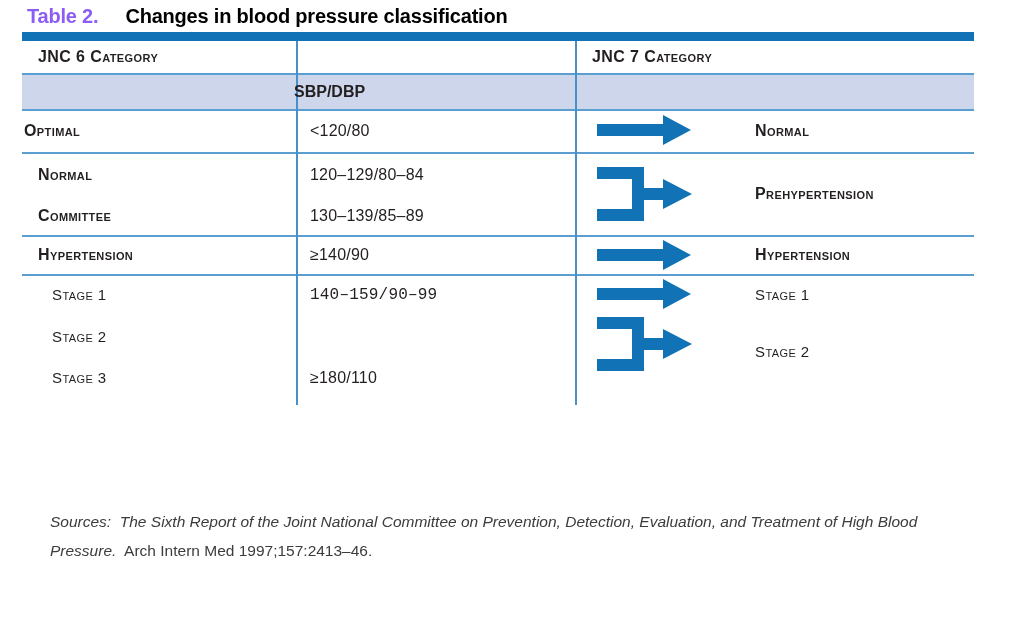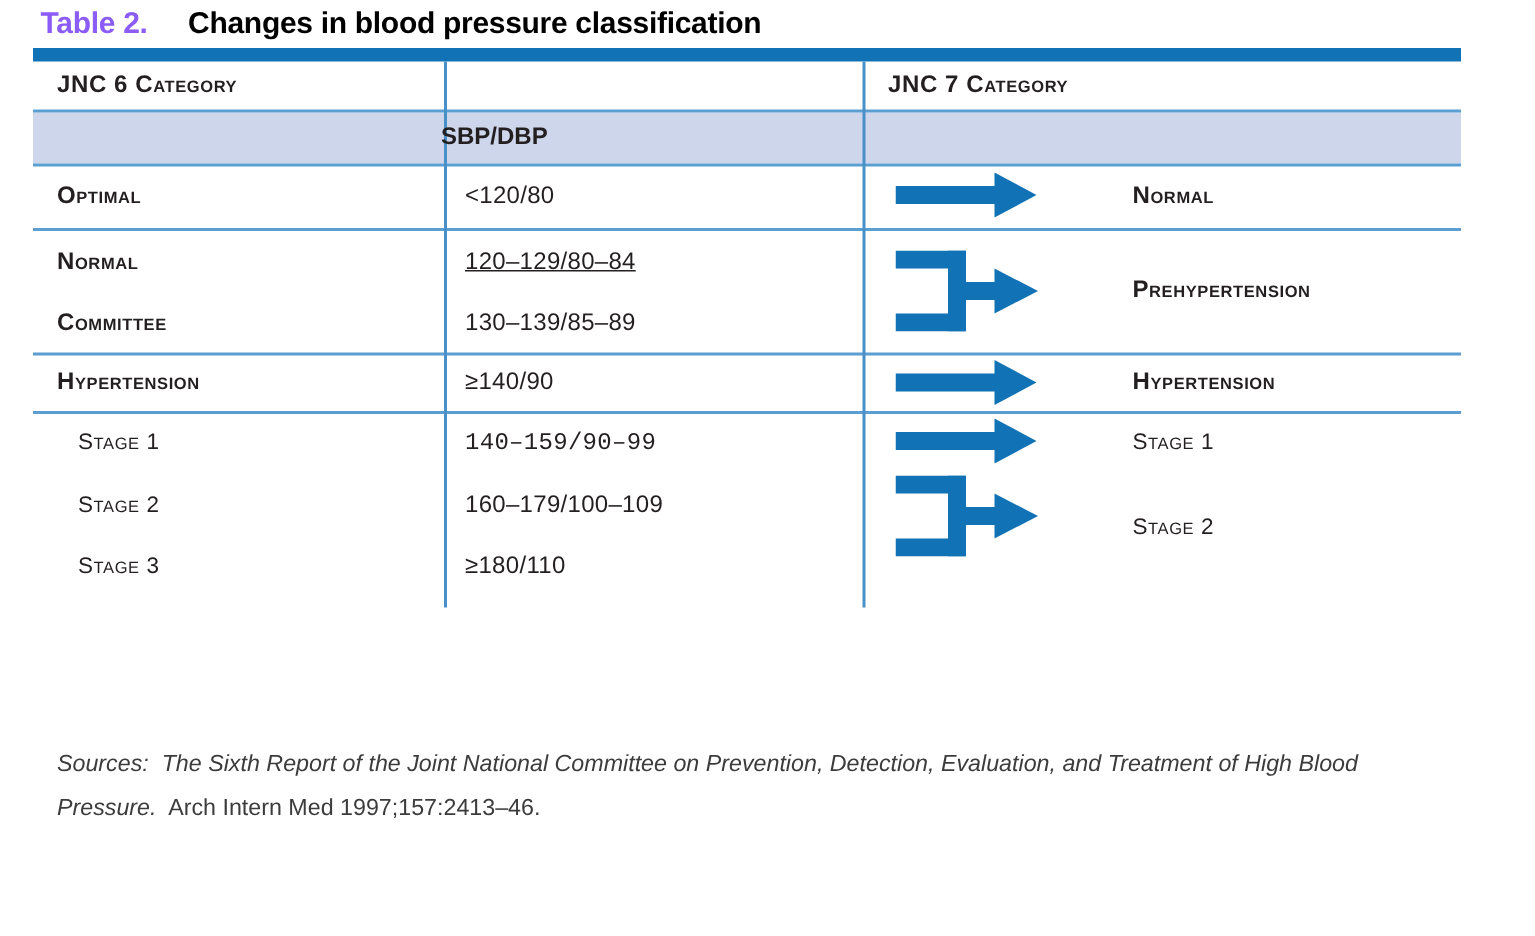"Optimal" div.cell { left: 38px -> 24px }
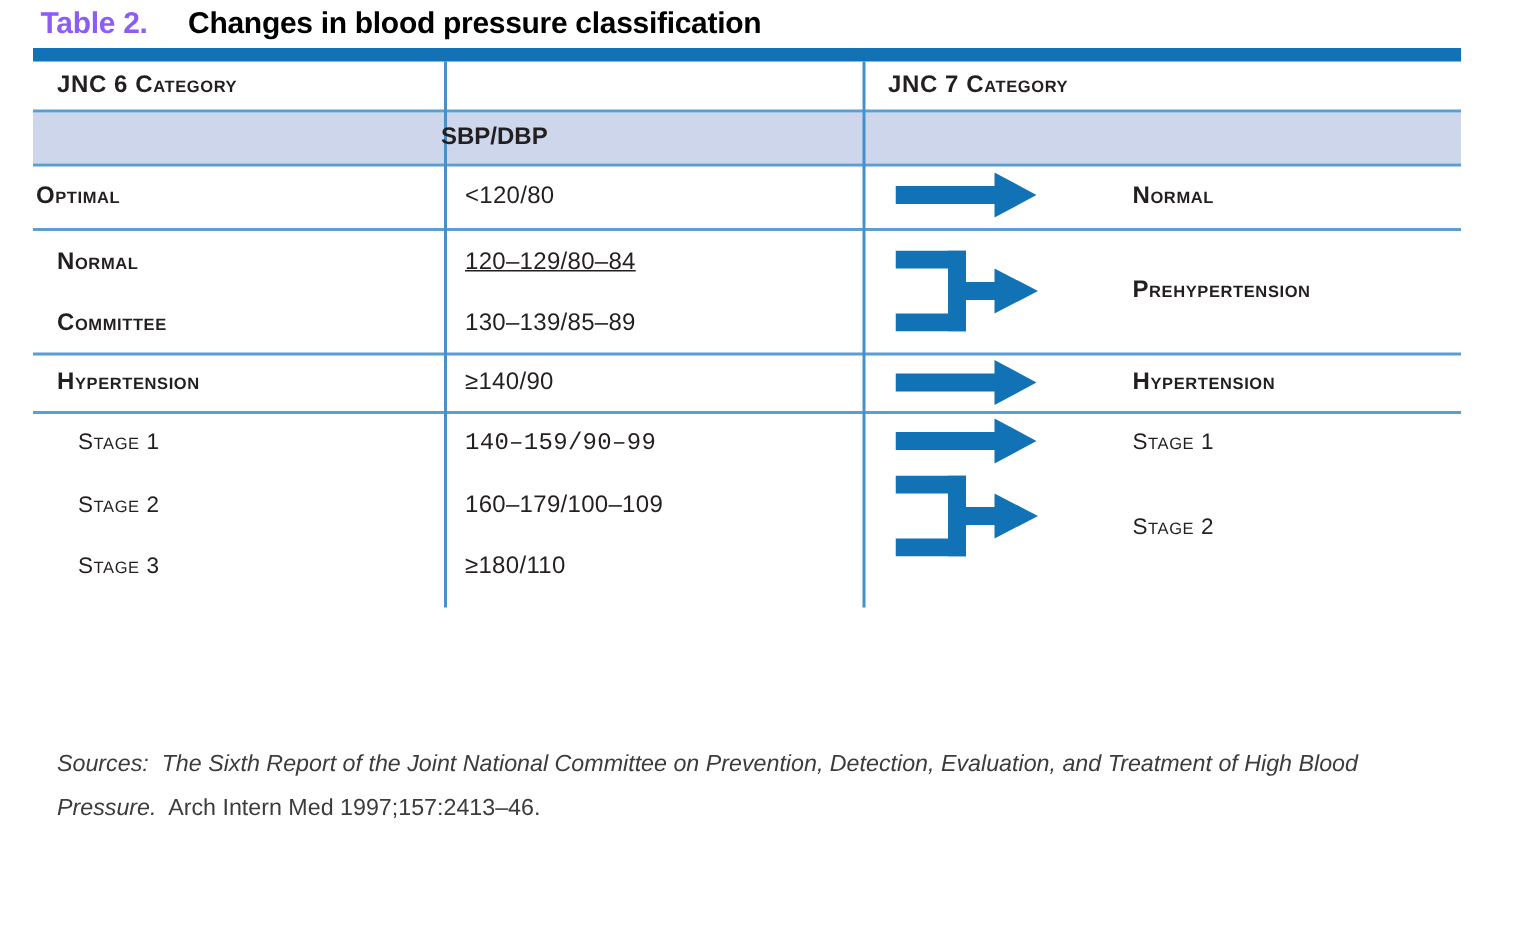"120–129/80–84" div.cell { text-decoration: underline -> none }
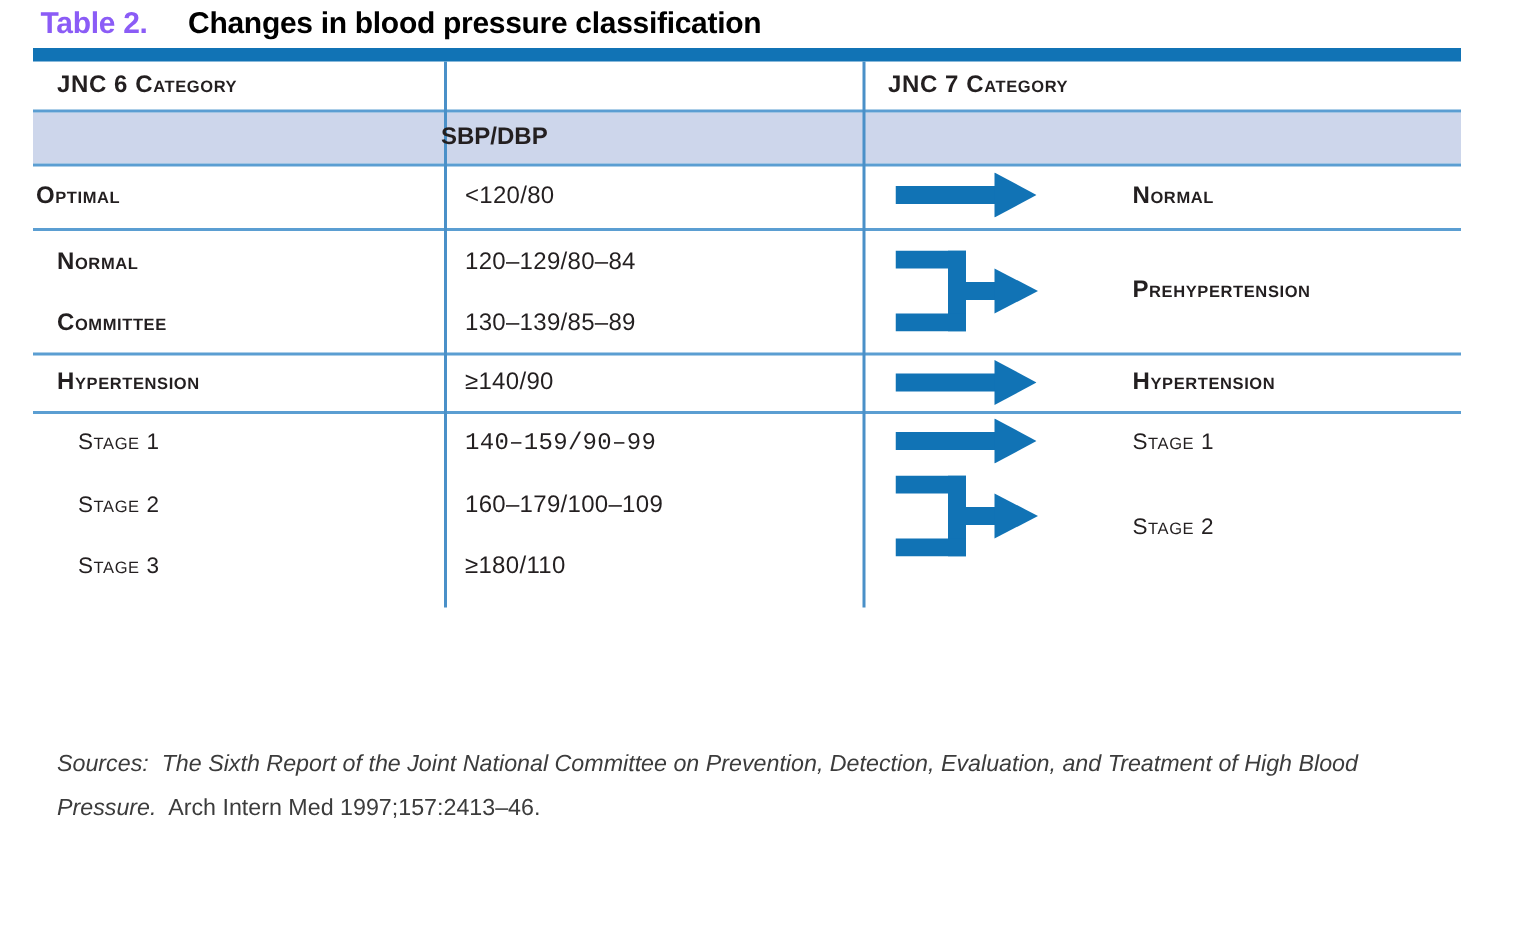"160–179/100–109" div.cell { html: <div>160–179/100–109</div> -> none }
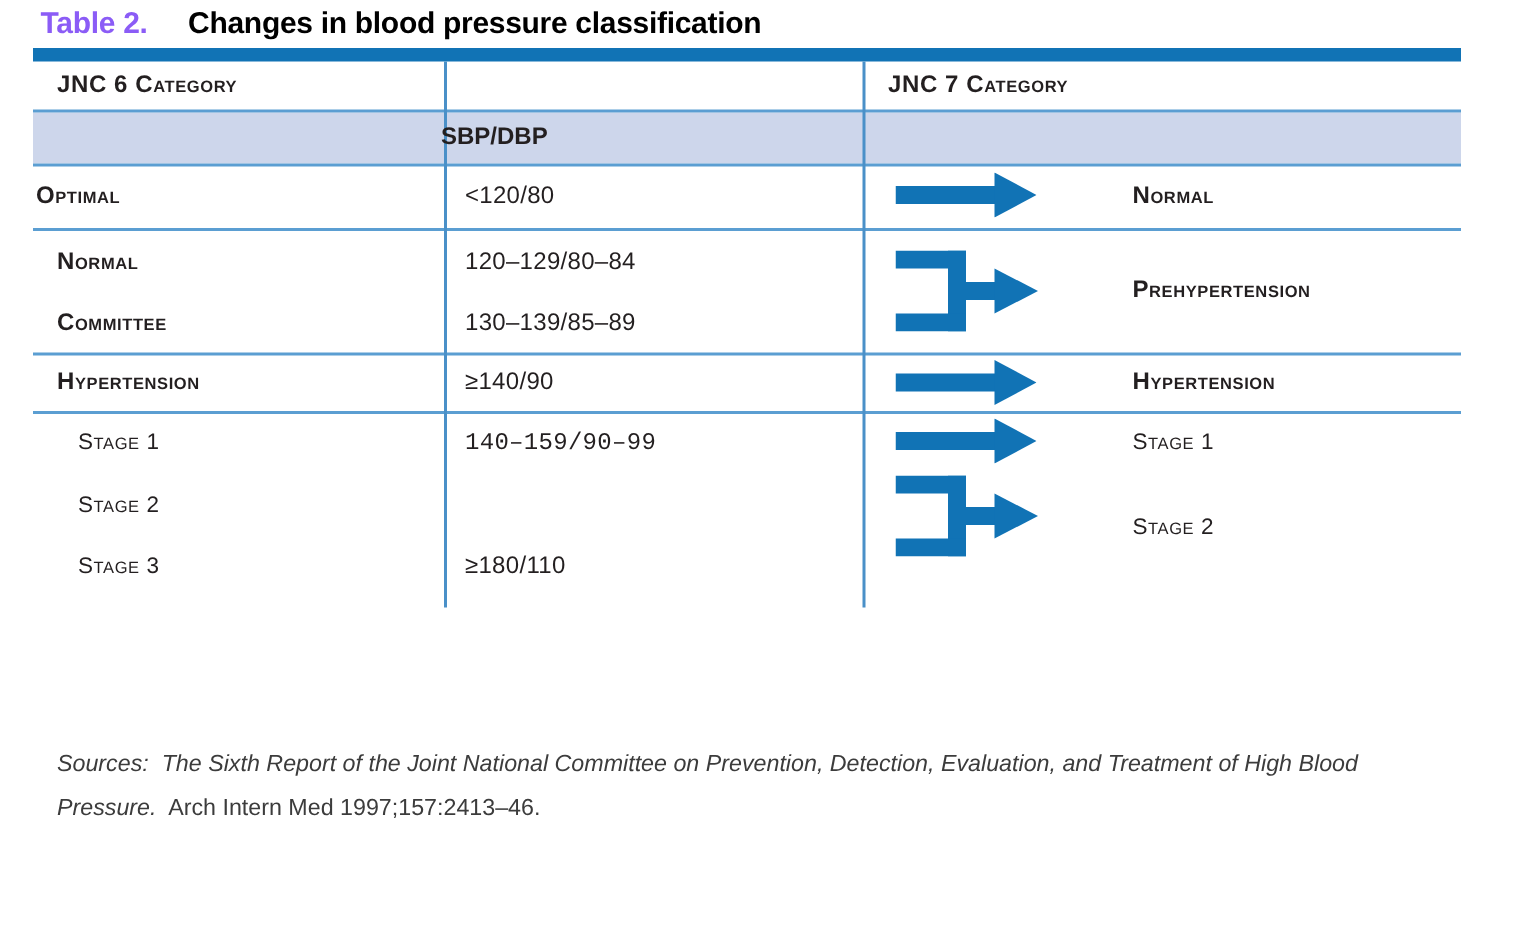"Sources: The Sixth Report of" p.fn { margin: 0 -> 12px }
